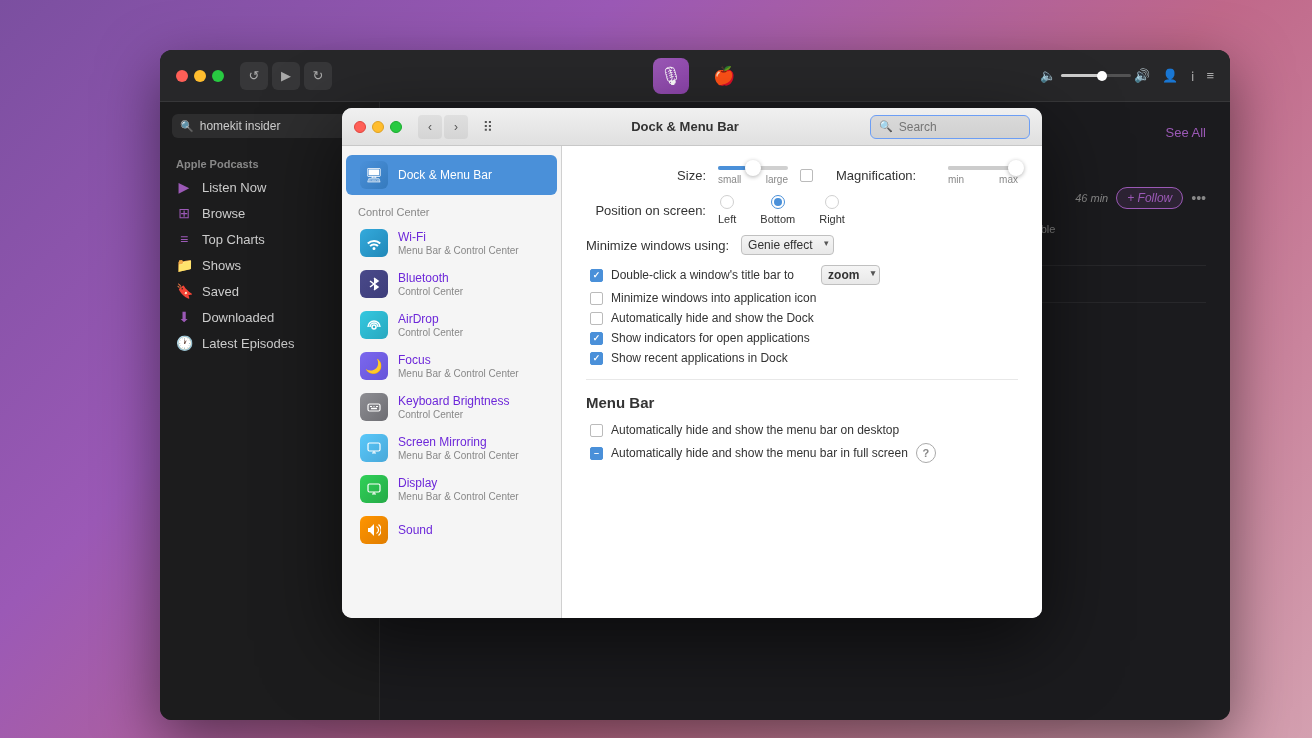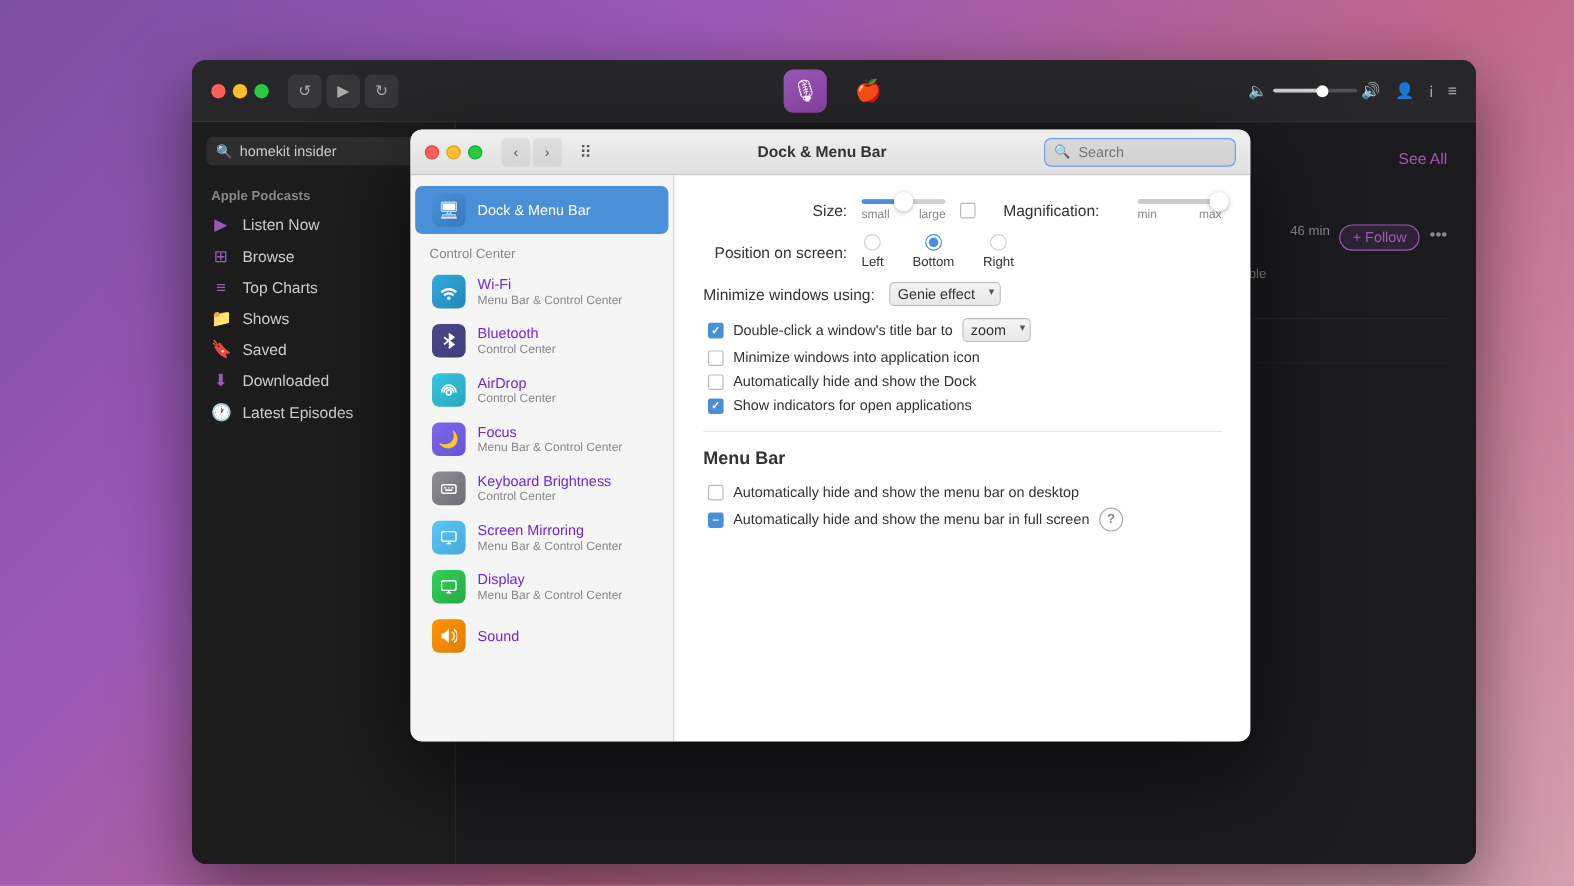"46 min" .ep-actions { align-items: none -> center; font-style: none -> italic }
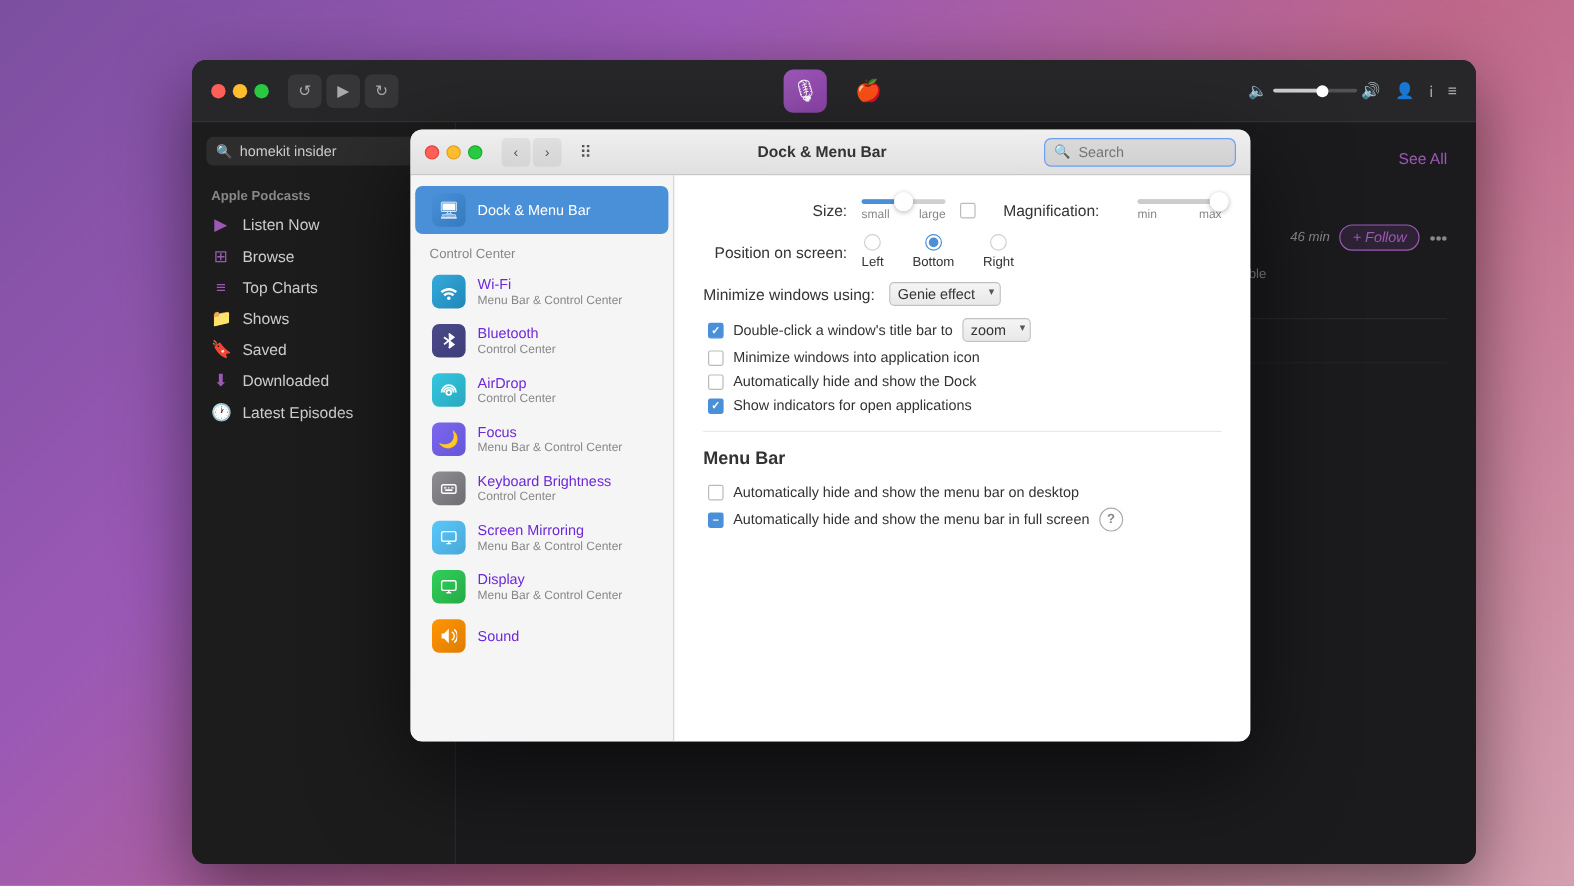"zoom" div.select-box { font-weight: none -> bold; margin-left: 0 -> 19px }
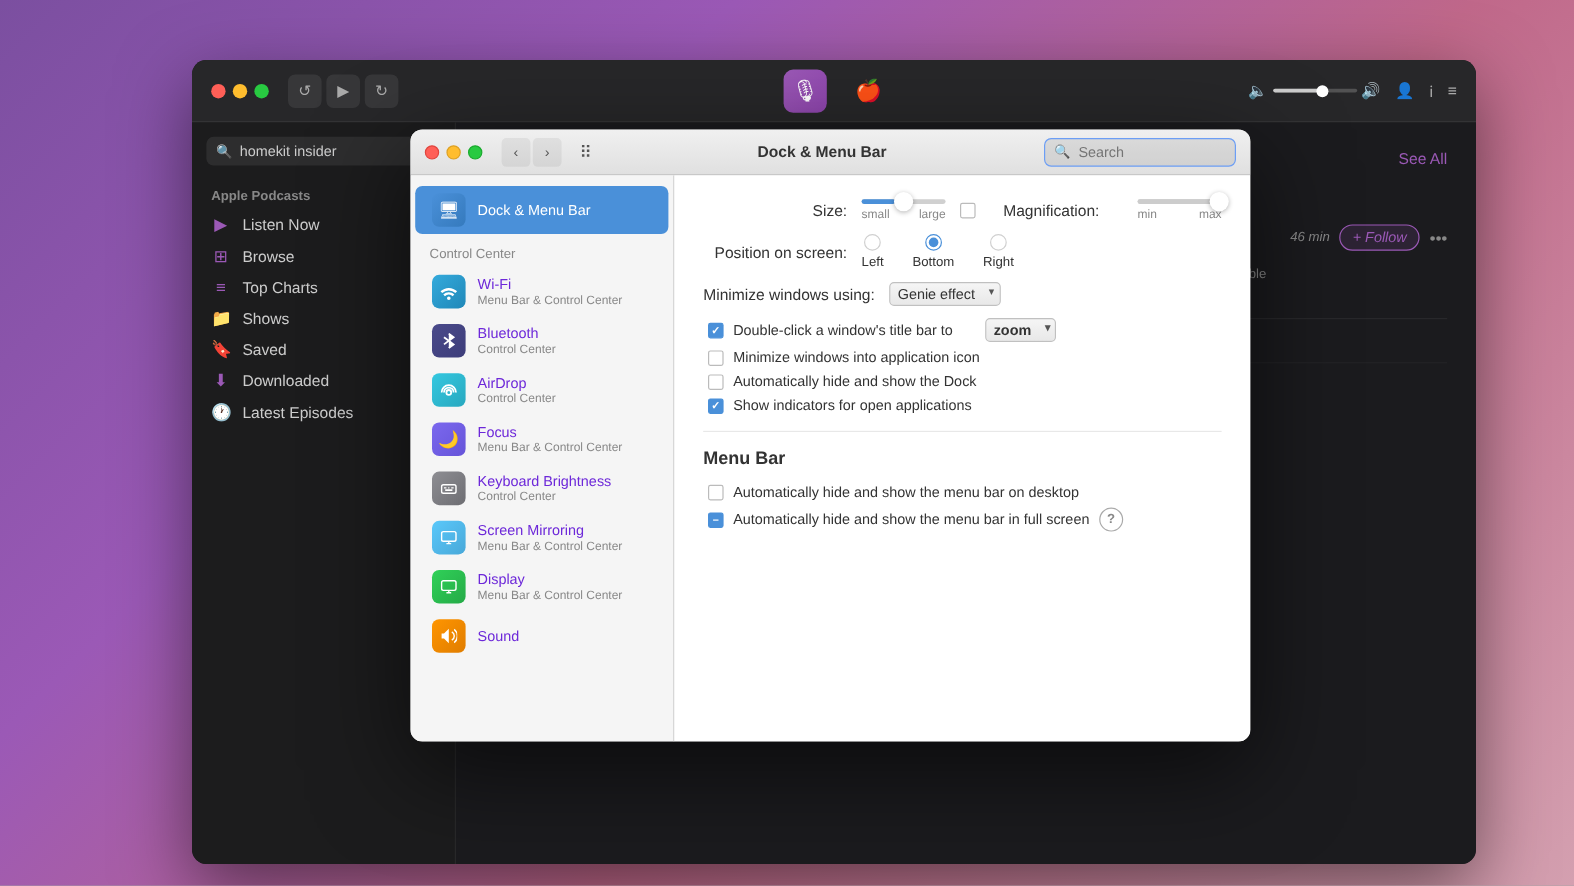"Show recent applications in Dock" div.checkbox-row { html: none -> <div> <div></div> <span>Show recent applications in Dock</span> </div> }
